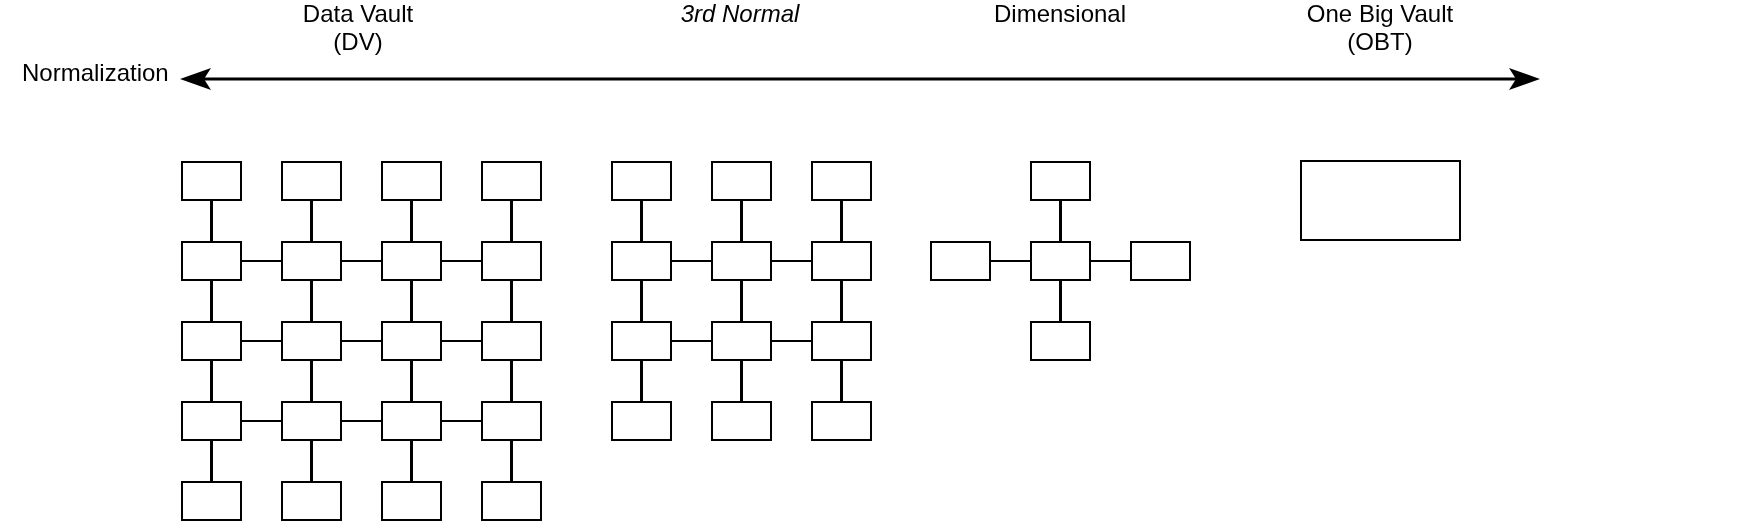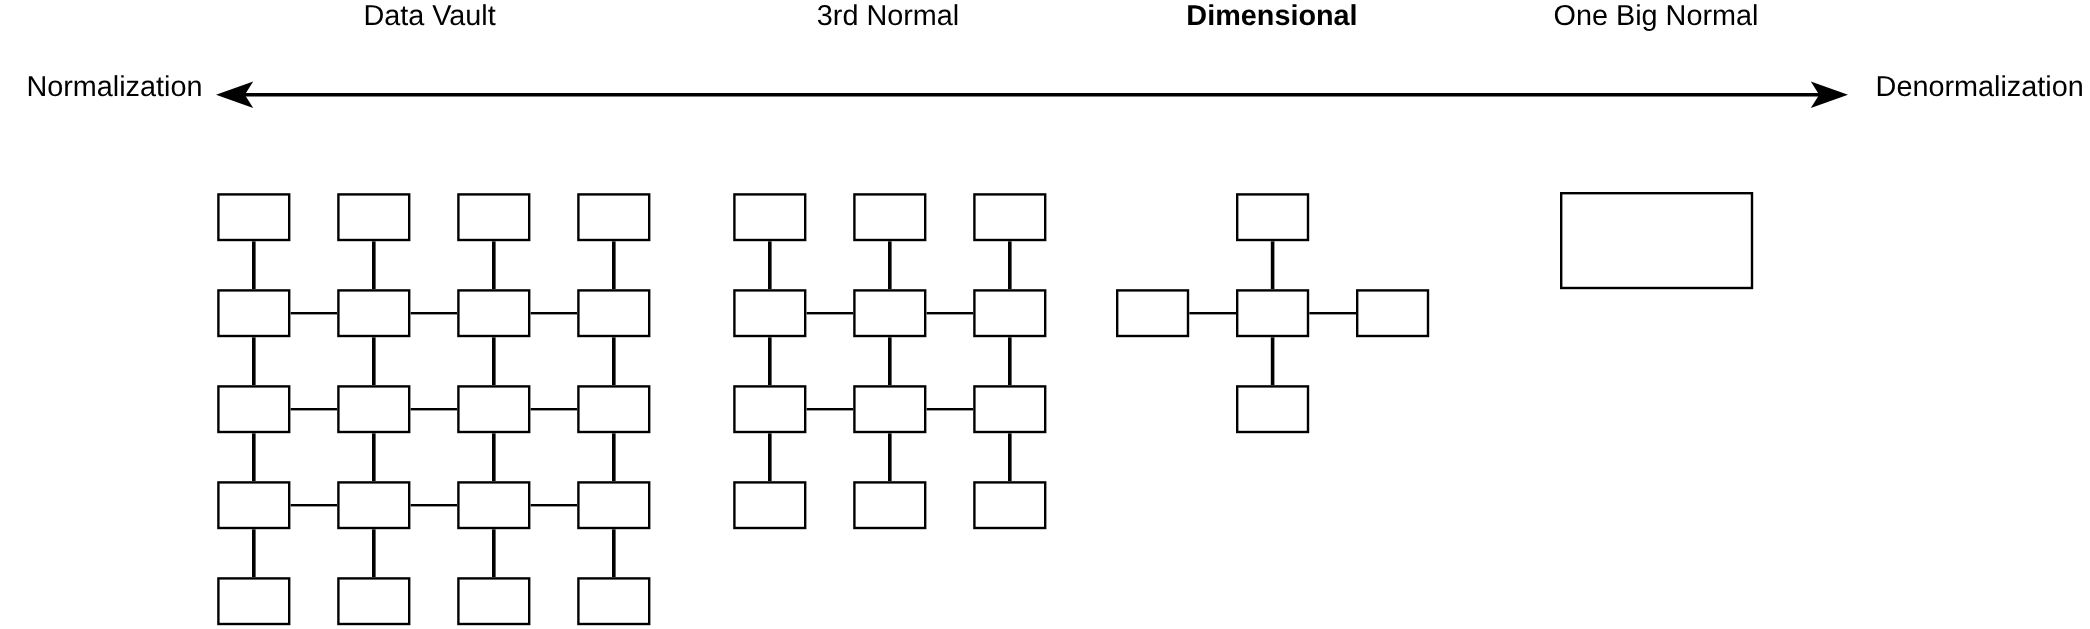"3rd Normal" .lbl-3nf { font-style: none -> italic }
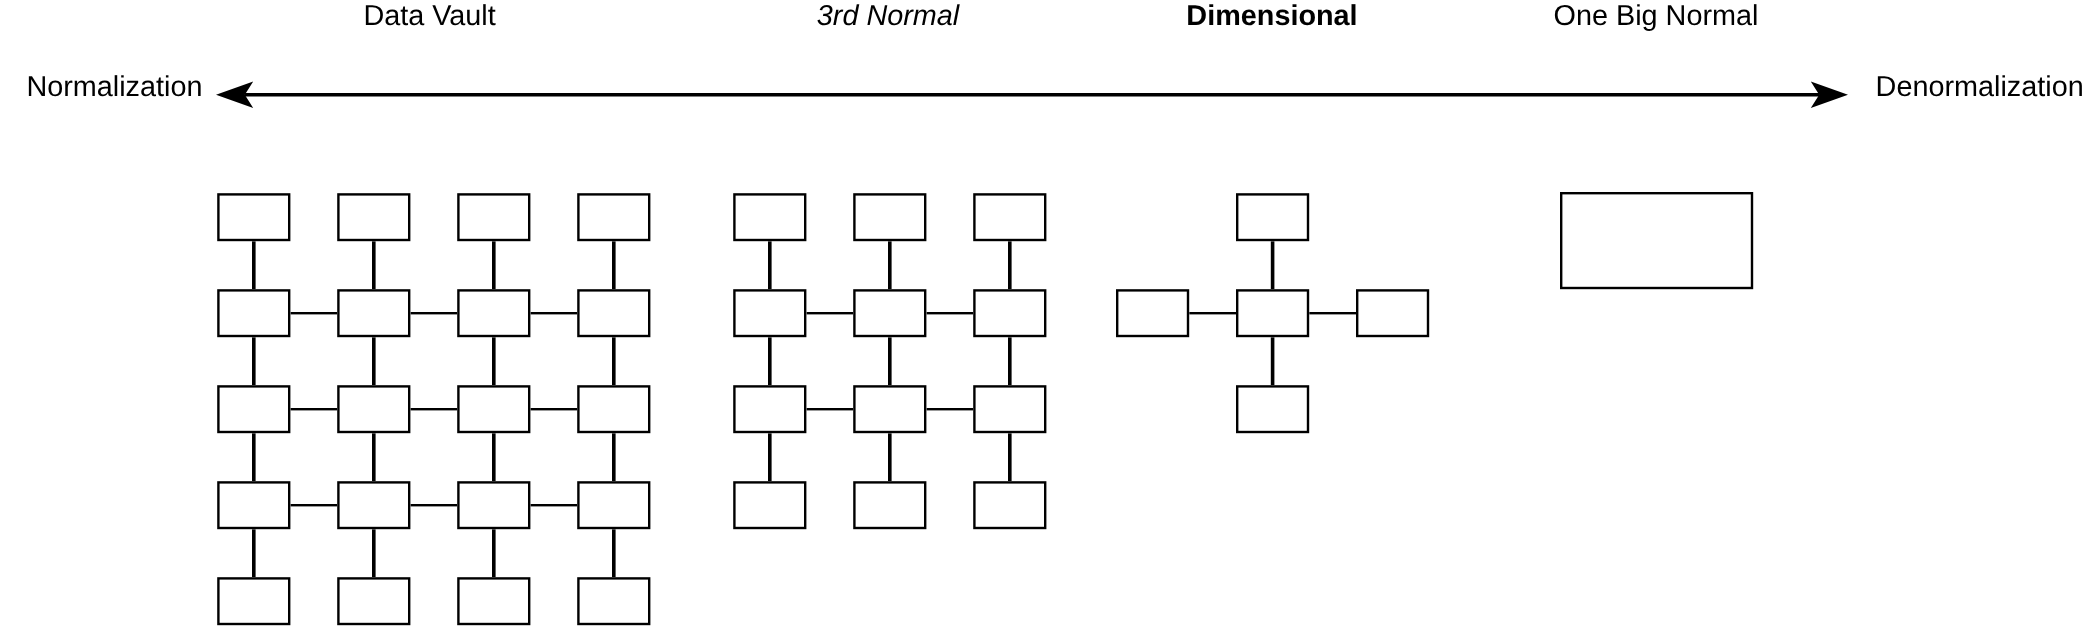"Dimensional" .lbl-dim { font-weight: bold -> none }
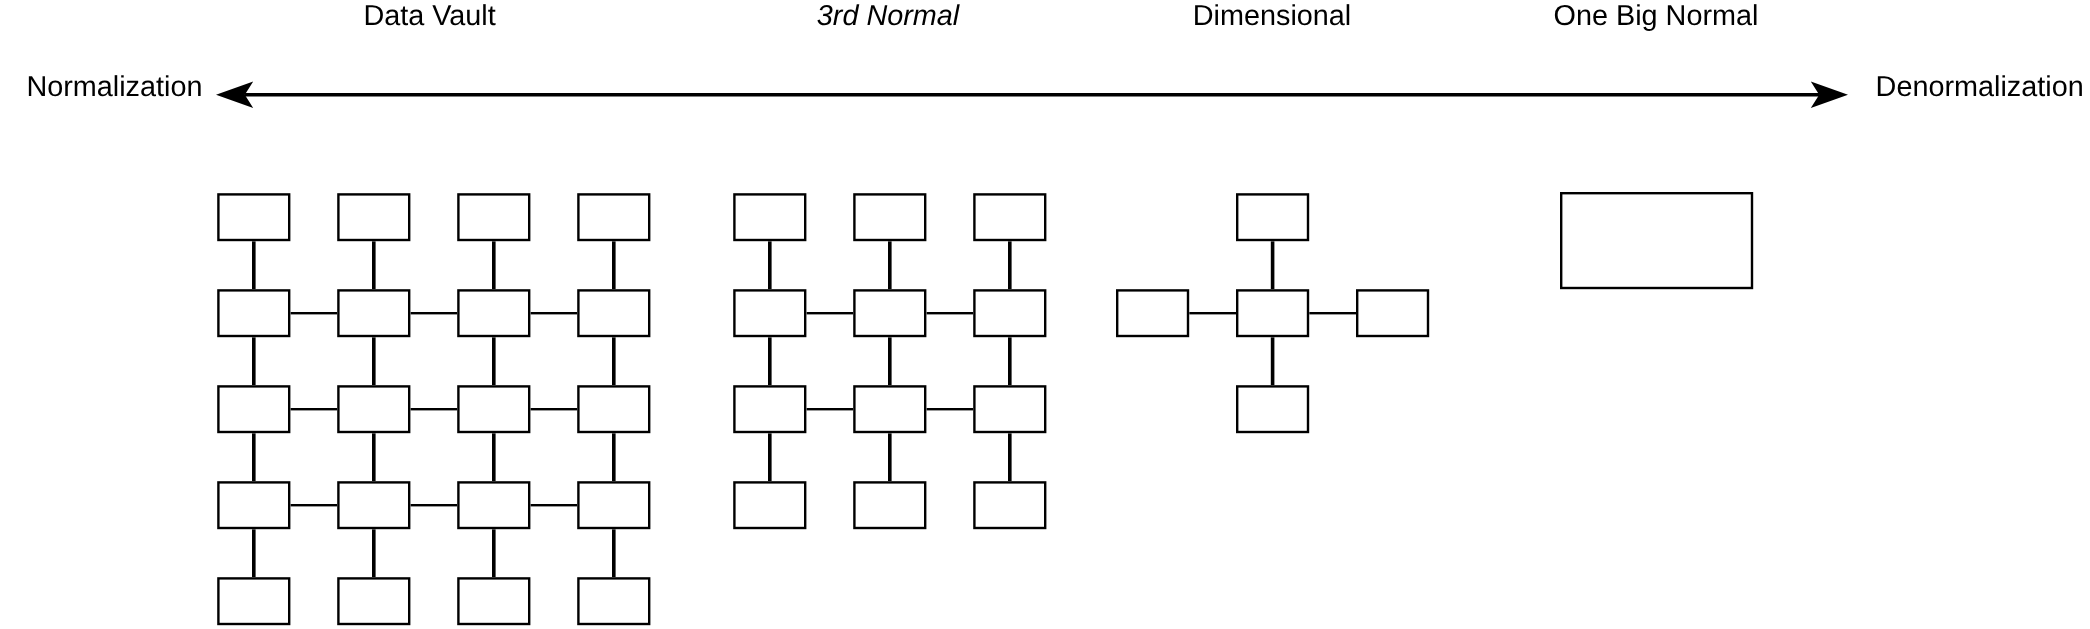"One Big Normal" div { text: Normal -> Vault }
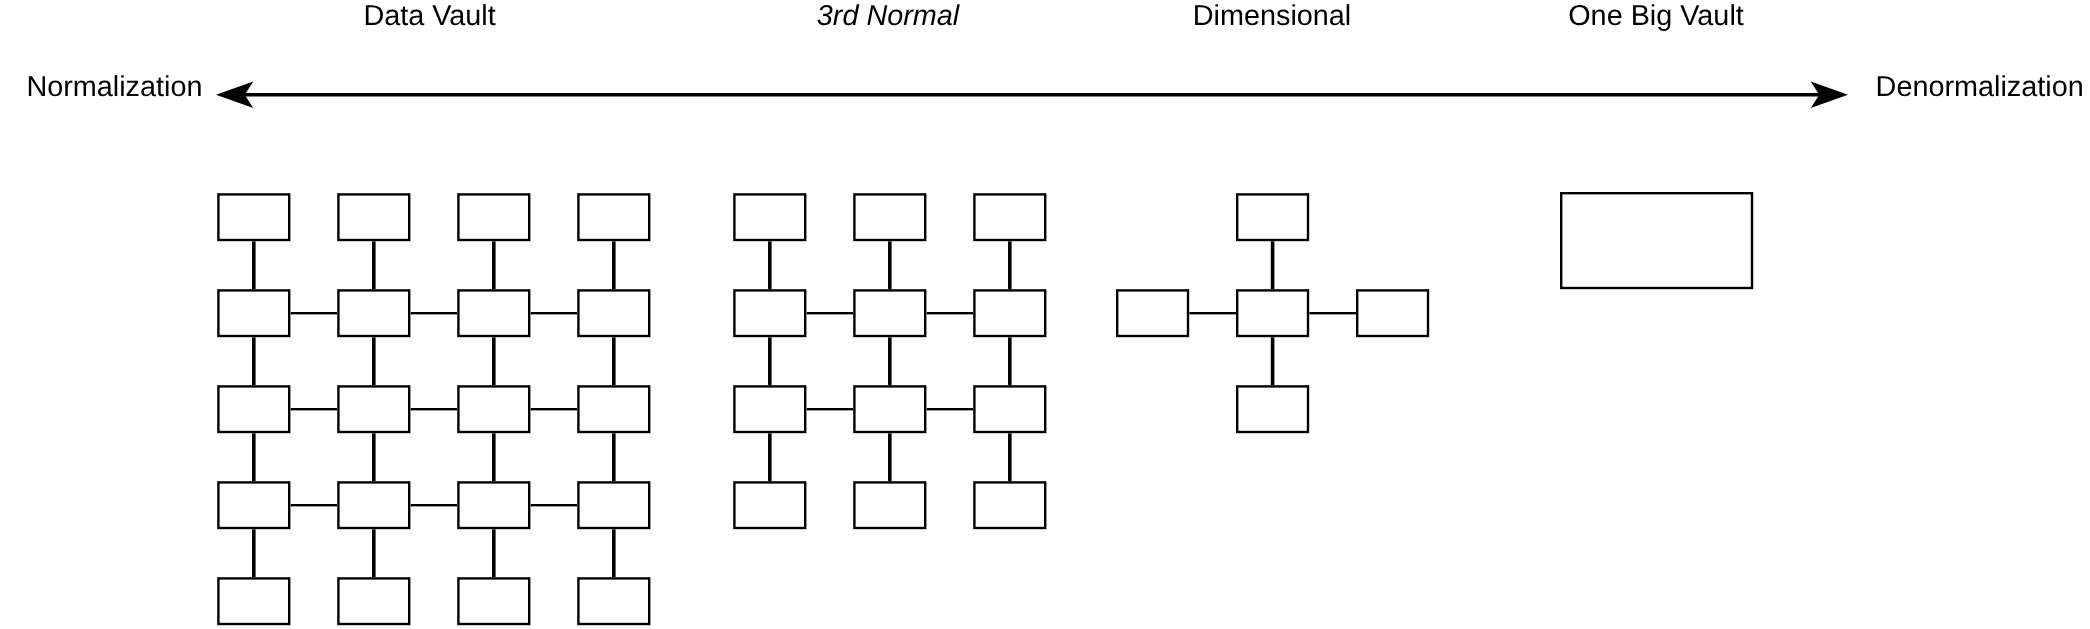"(DV)" div { html: none -> <div>(DV)</div> }
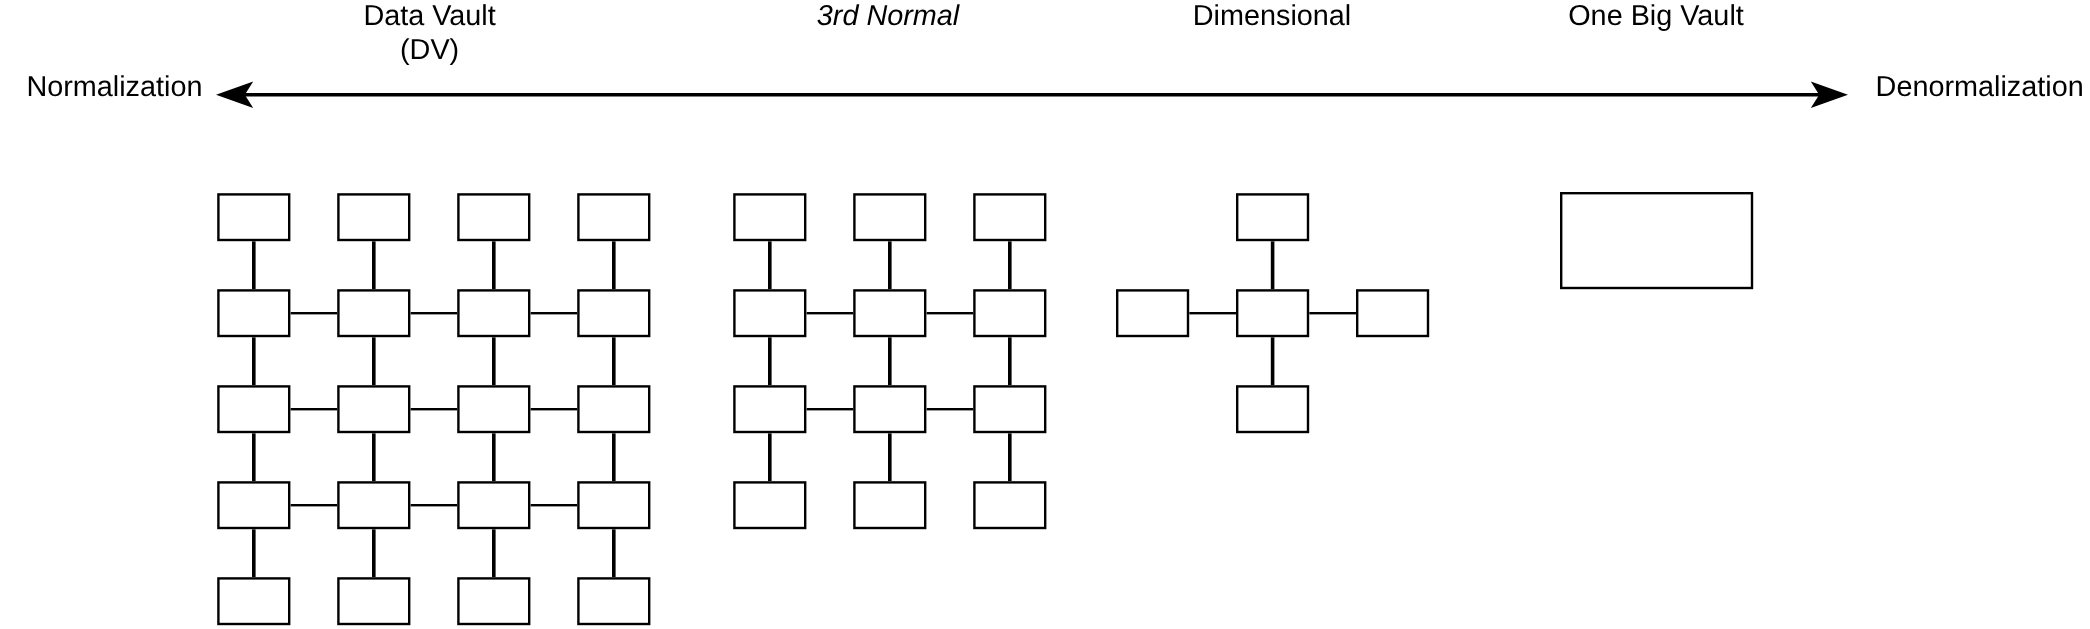"(OBT)" div { html: none -> <div>(OBT)</div> }
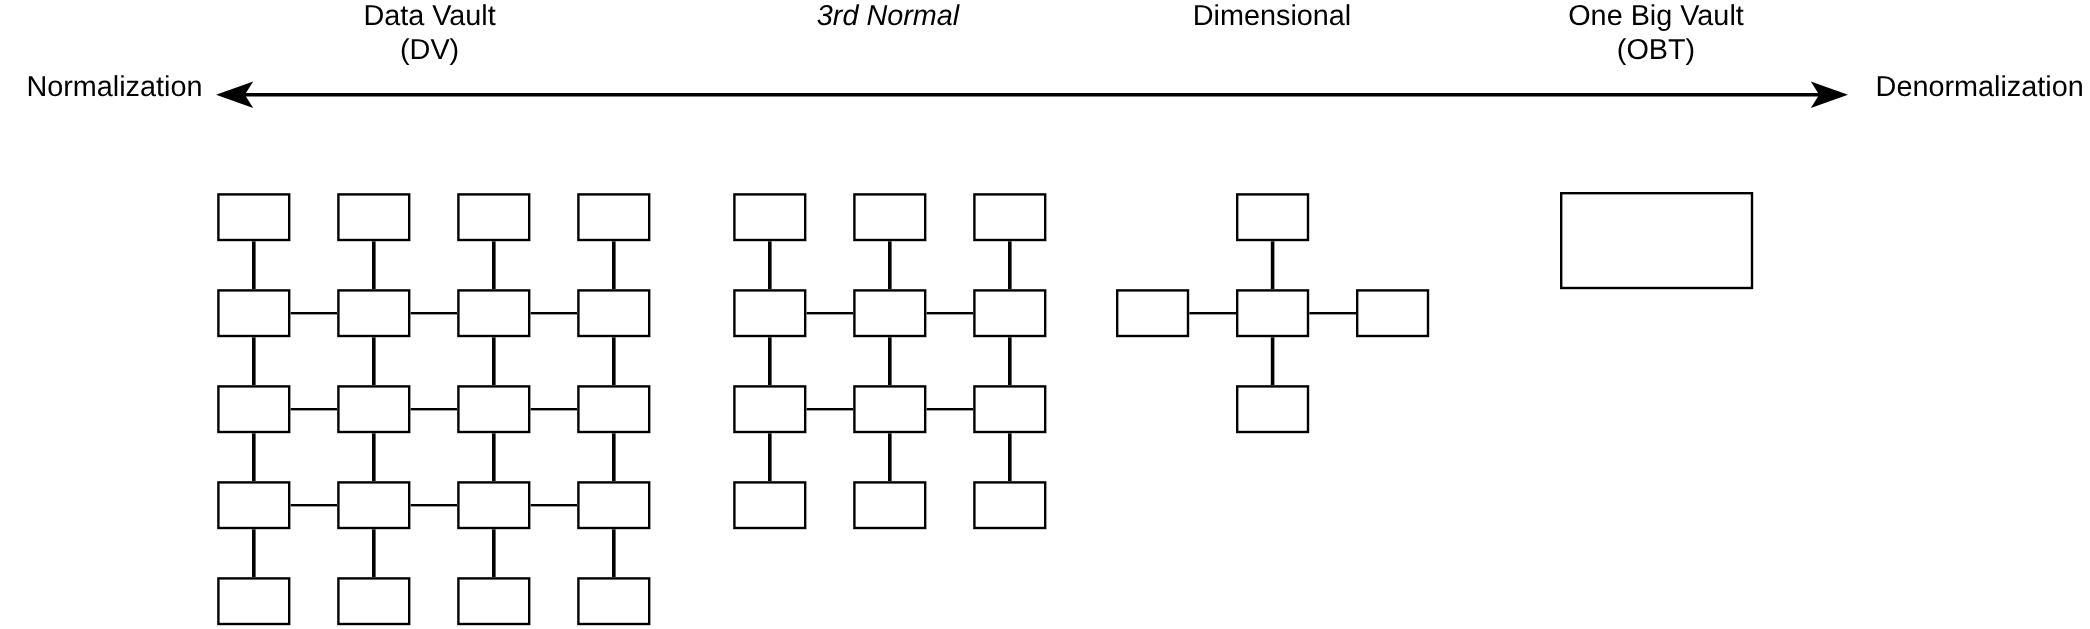"Denormalization" div.side-label { html: <div>Denormalization</div> -> none }
